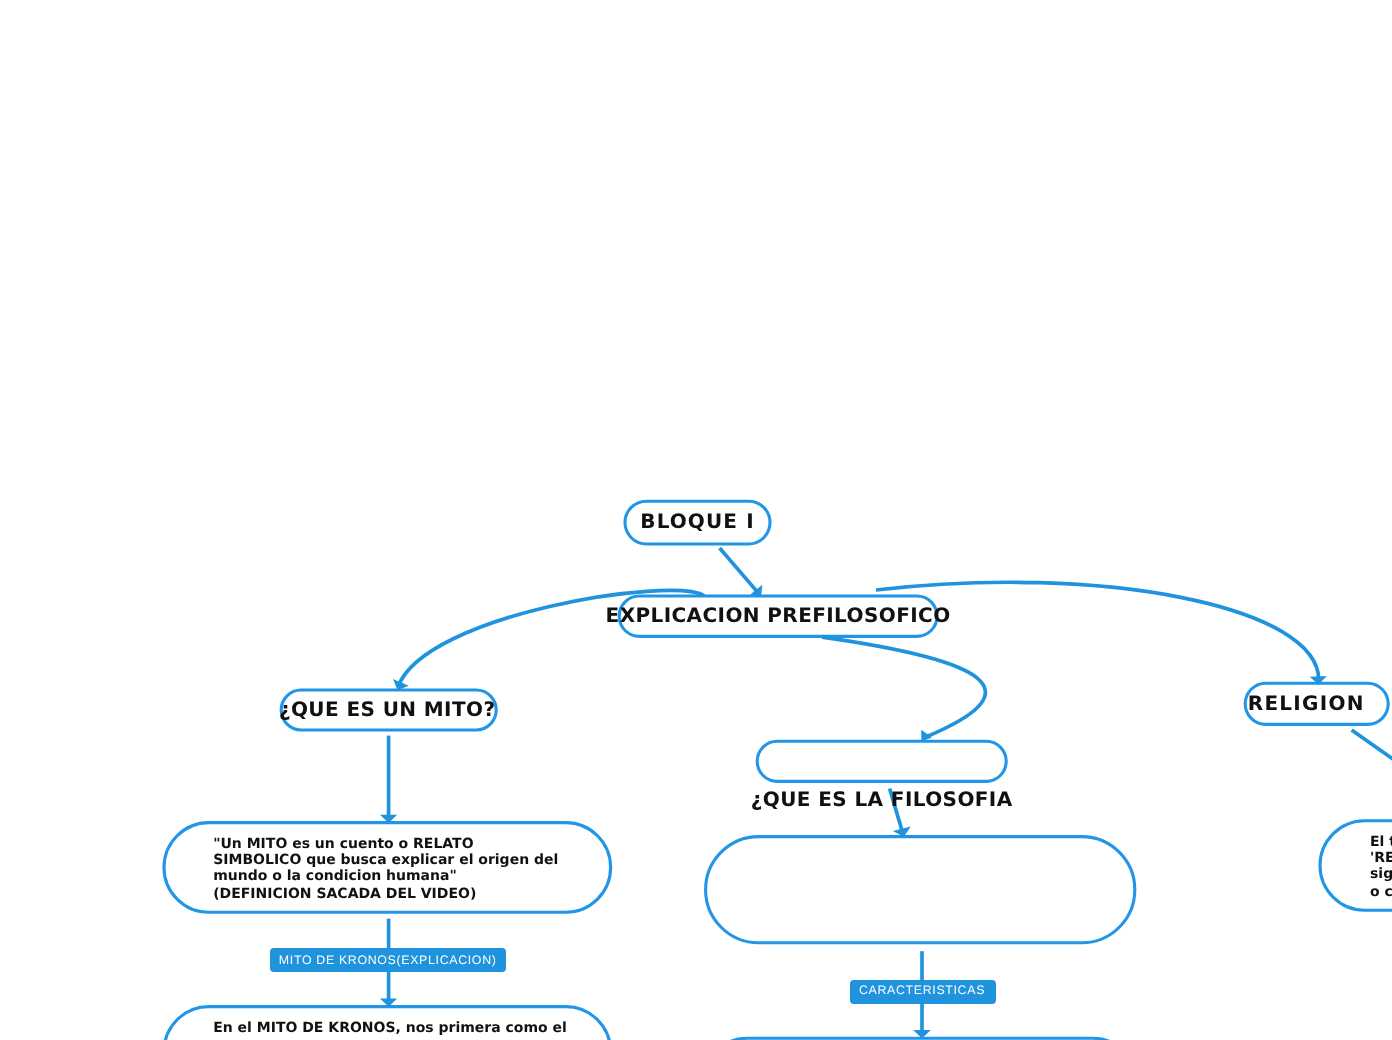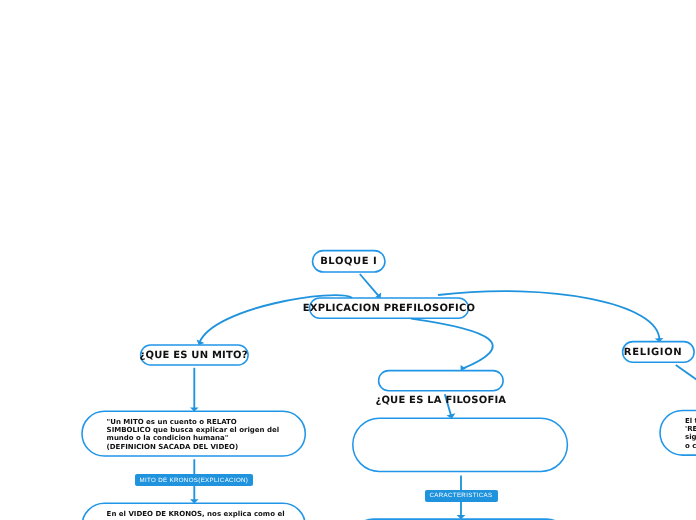"En el VIDEO DE KRONOS," span.lbl { text: VIDEO DE KRONOS, nos explica -> MITO DE KRONOS, nos primera }
